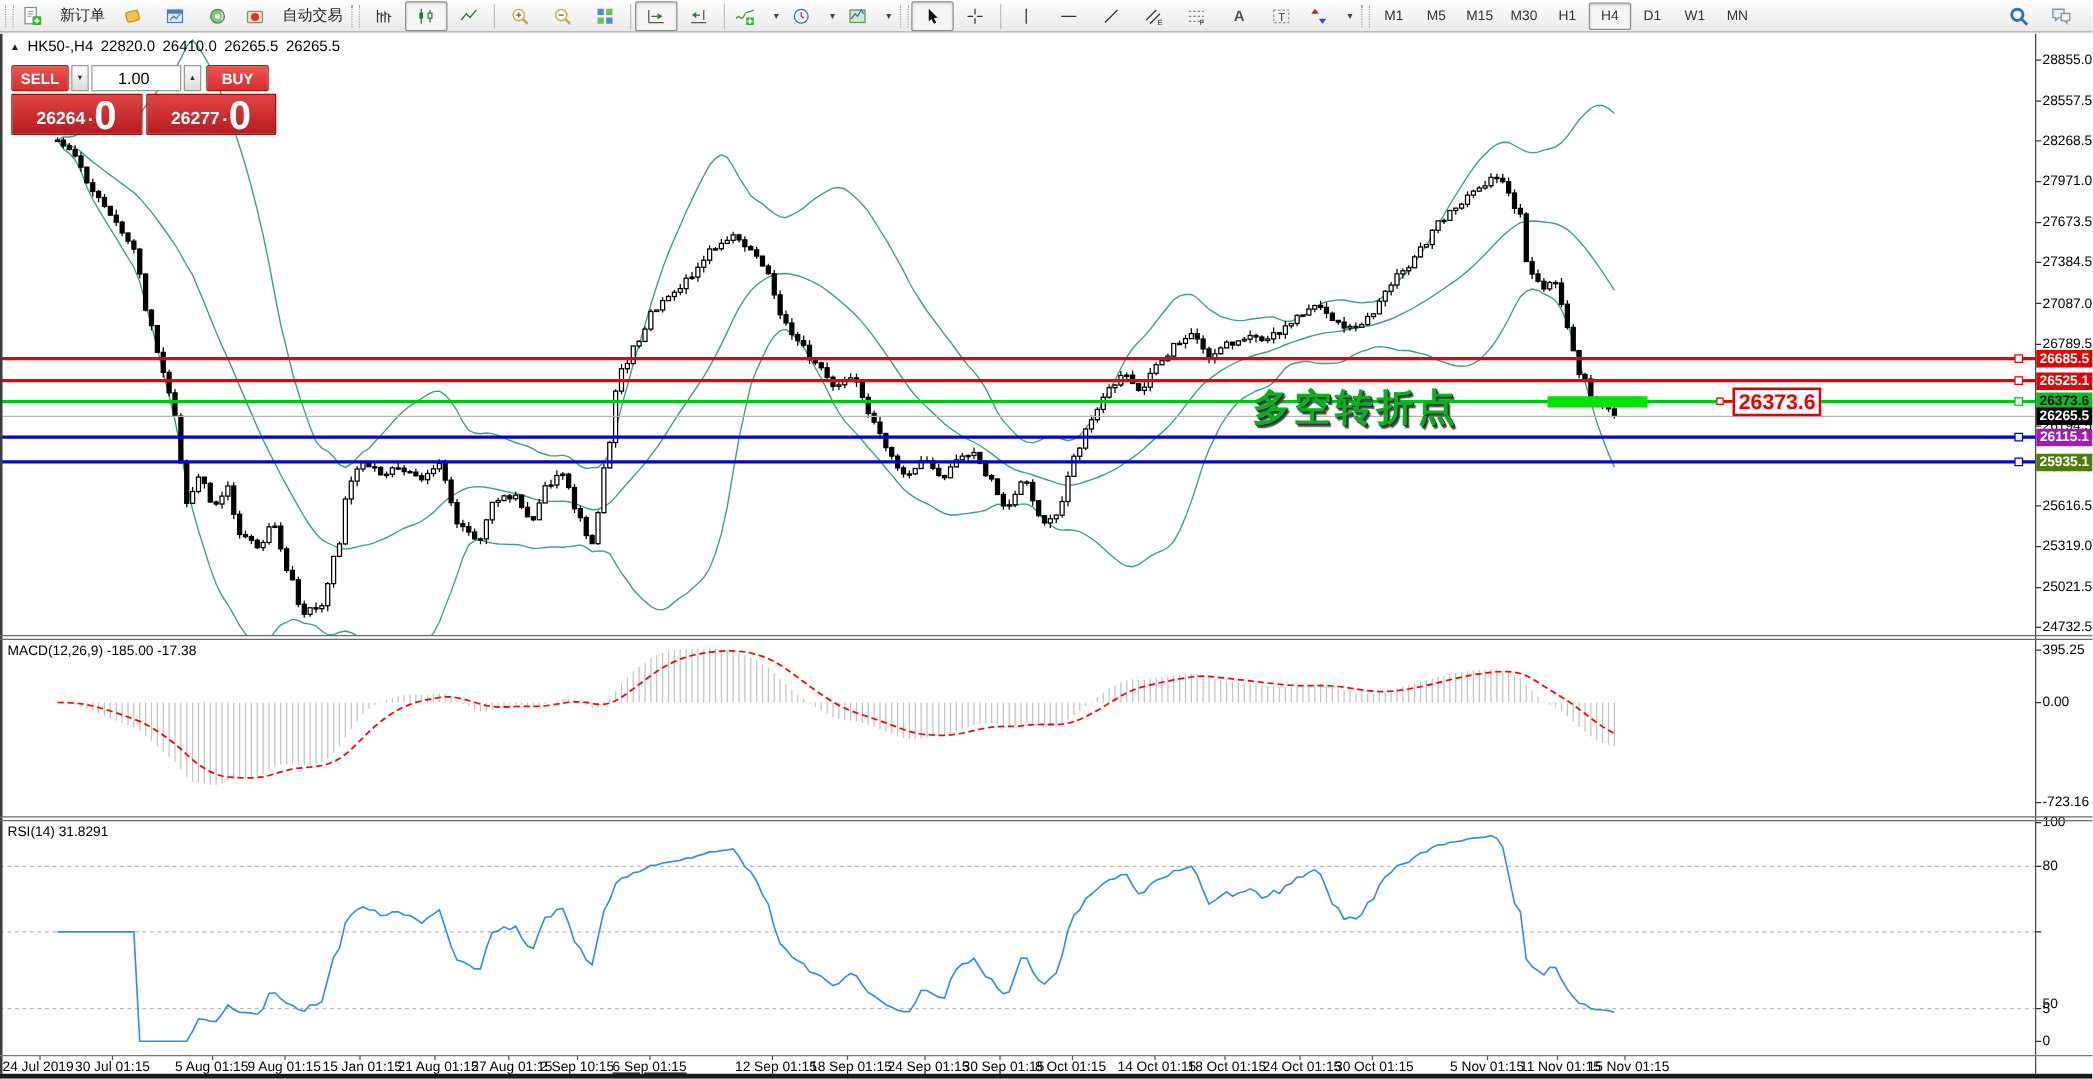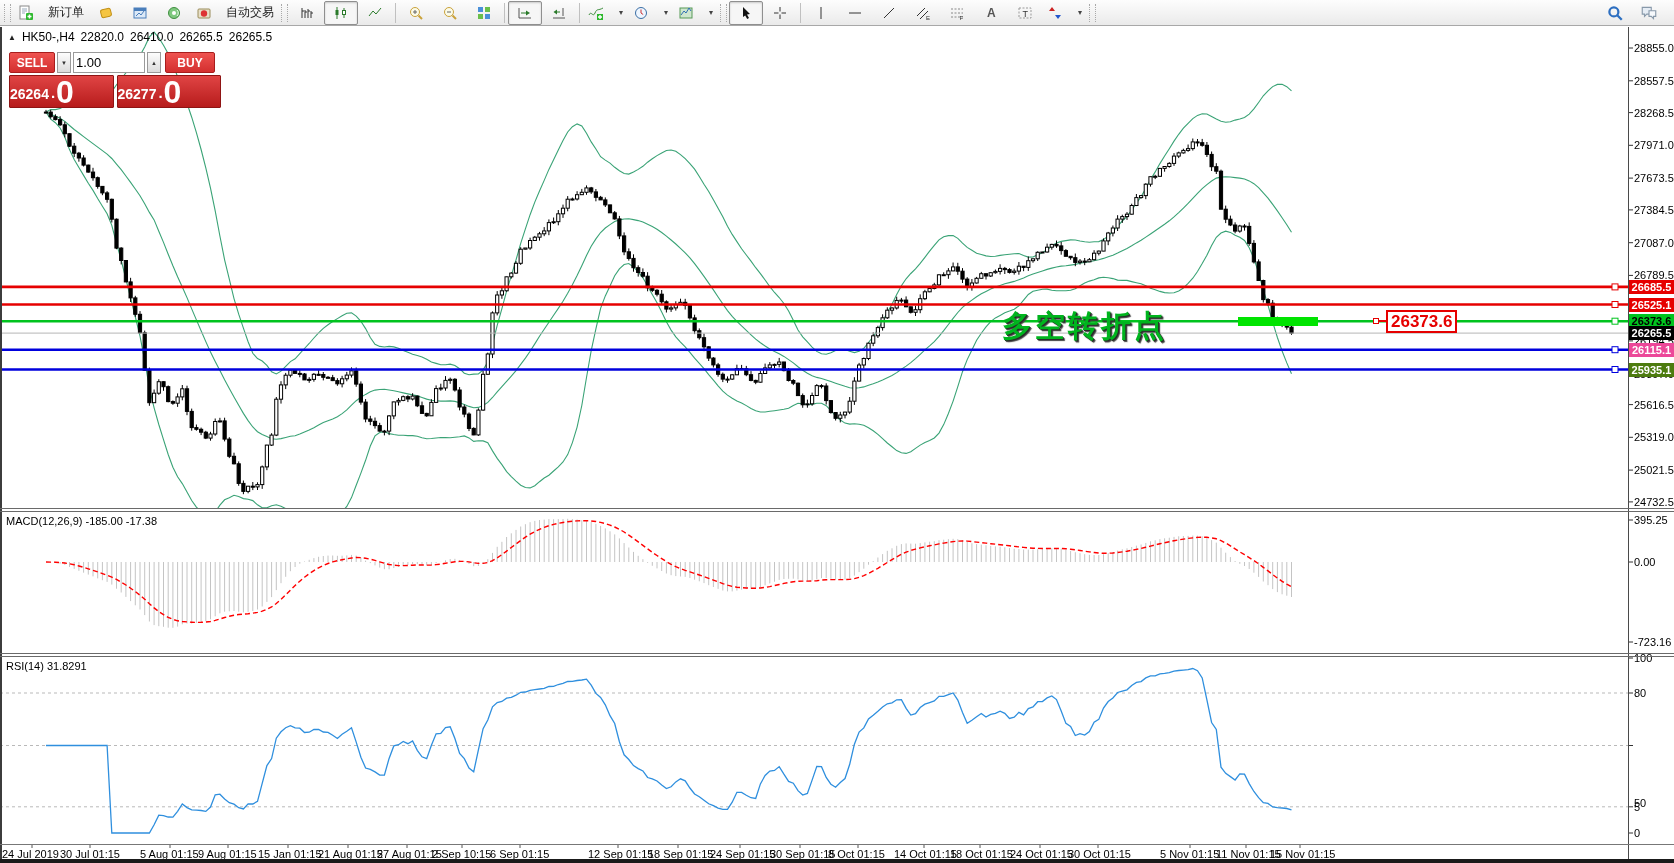"M1" div { html: none -> <div> <div>M1</div> <div>M5</div> <div>M15</div> <div>M30</div> <div>H1</div> <div>H4</div> <div>D1</div> <div>W1</div> <div>MN</div> </div> }
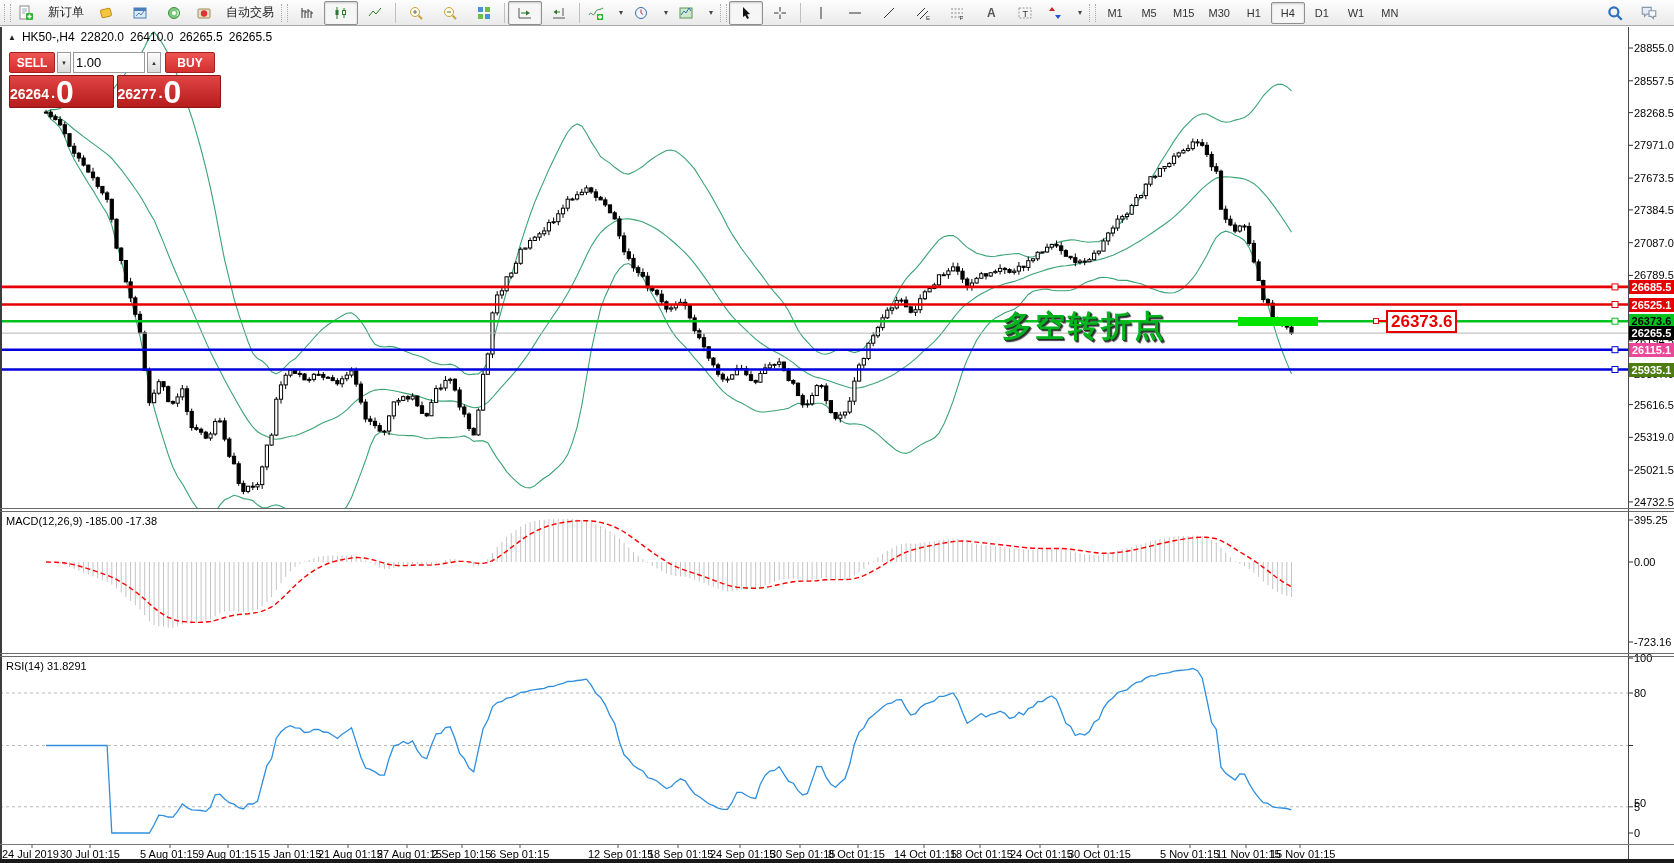"1.00" .oc-vol { text-align: left -> center }
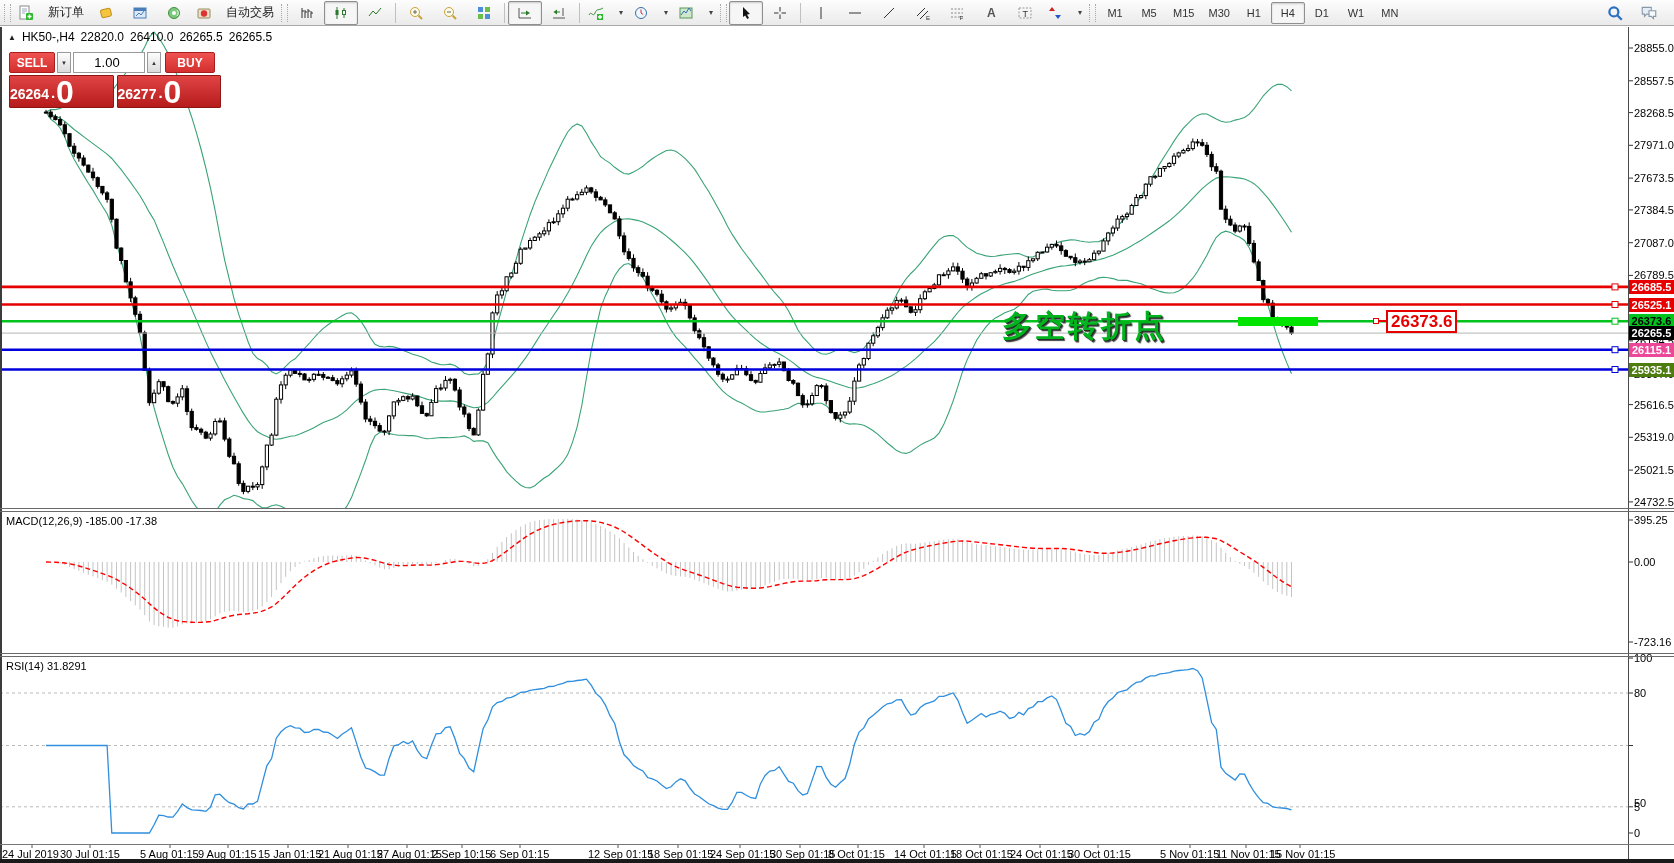"26264" .oc-price { justify-content: none -> center }
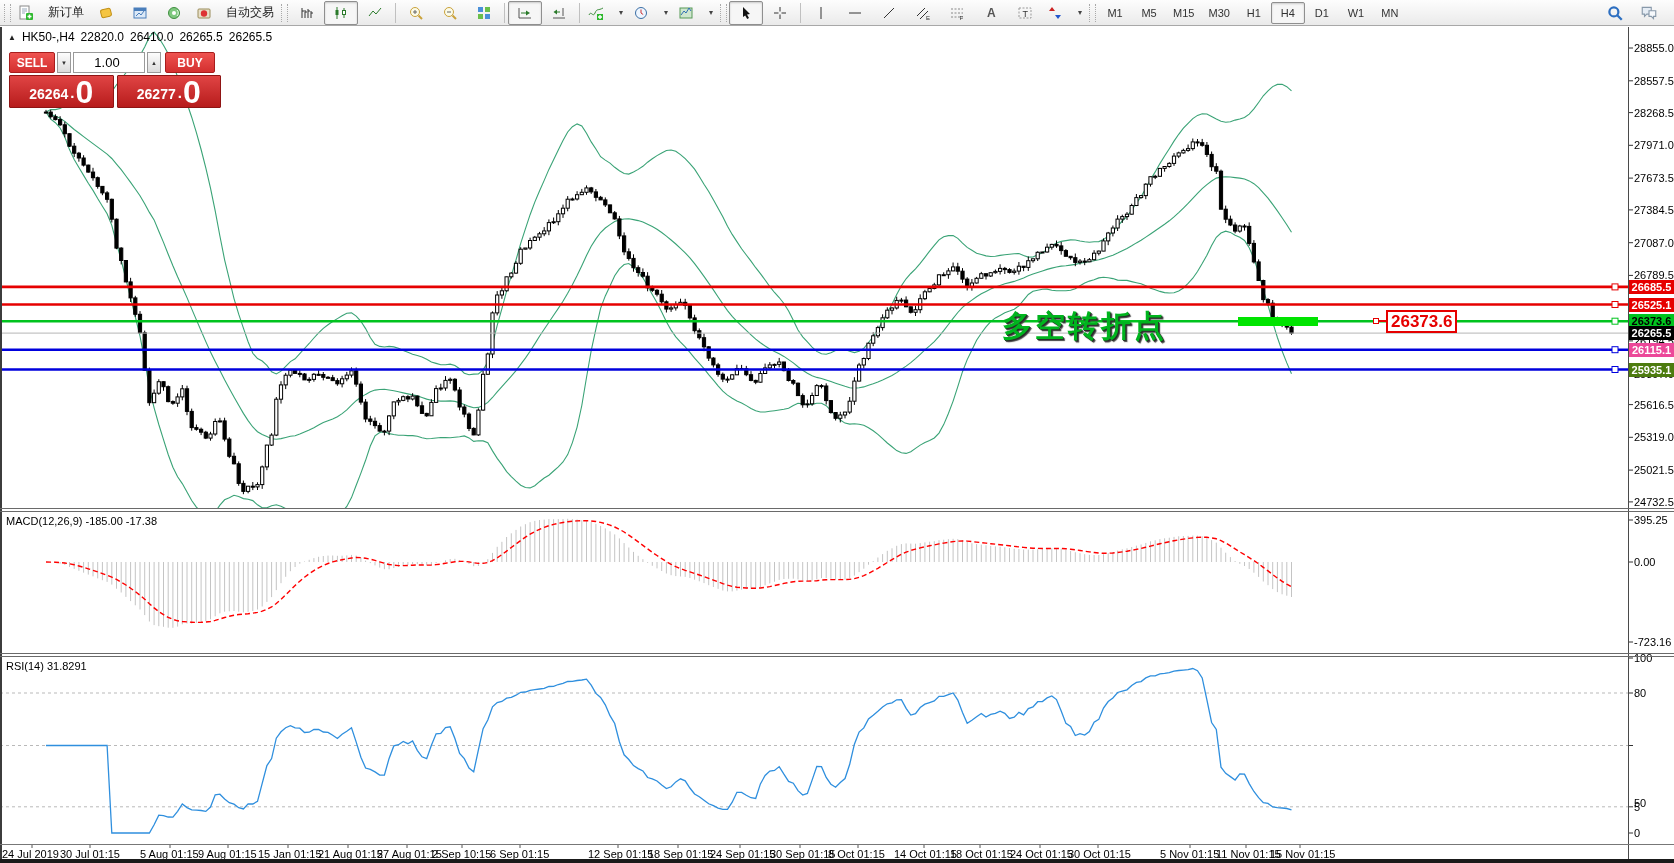"26115.1" span.px-label { background: #ec4899 -> #a21caf }
